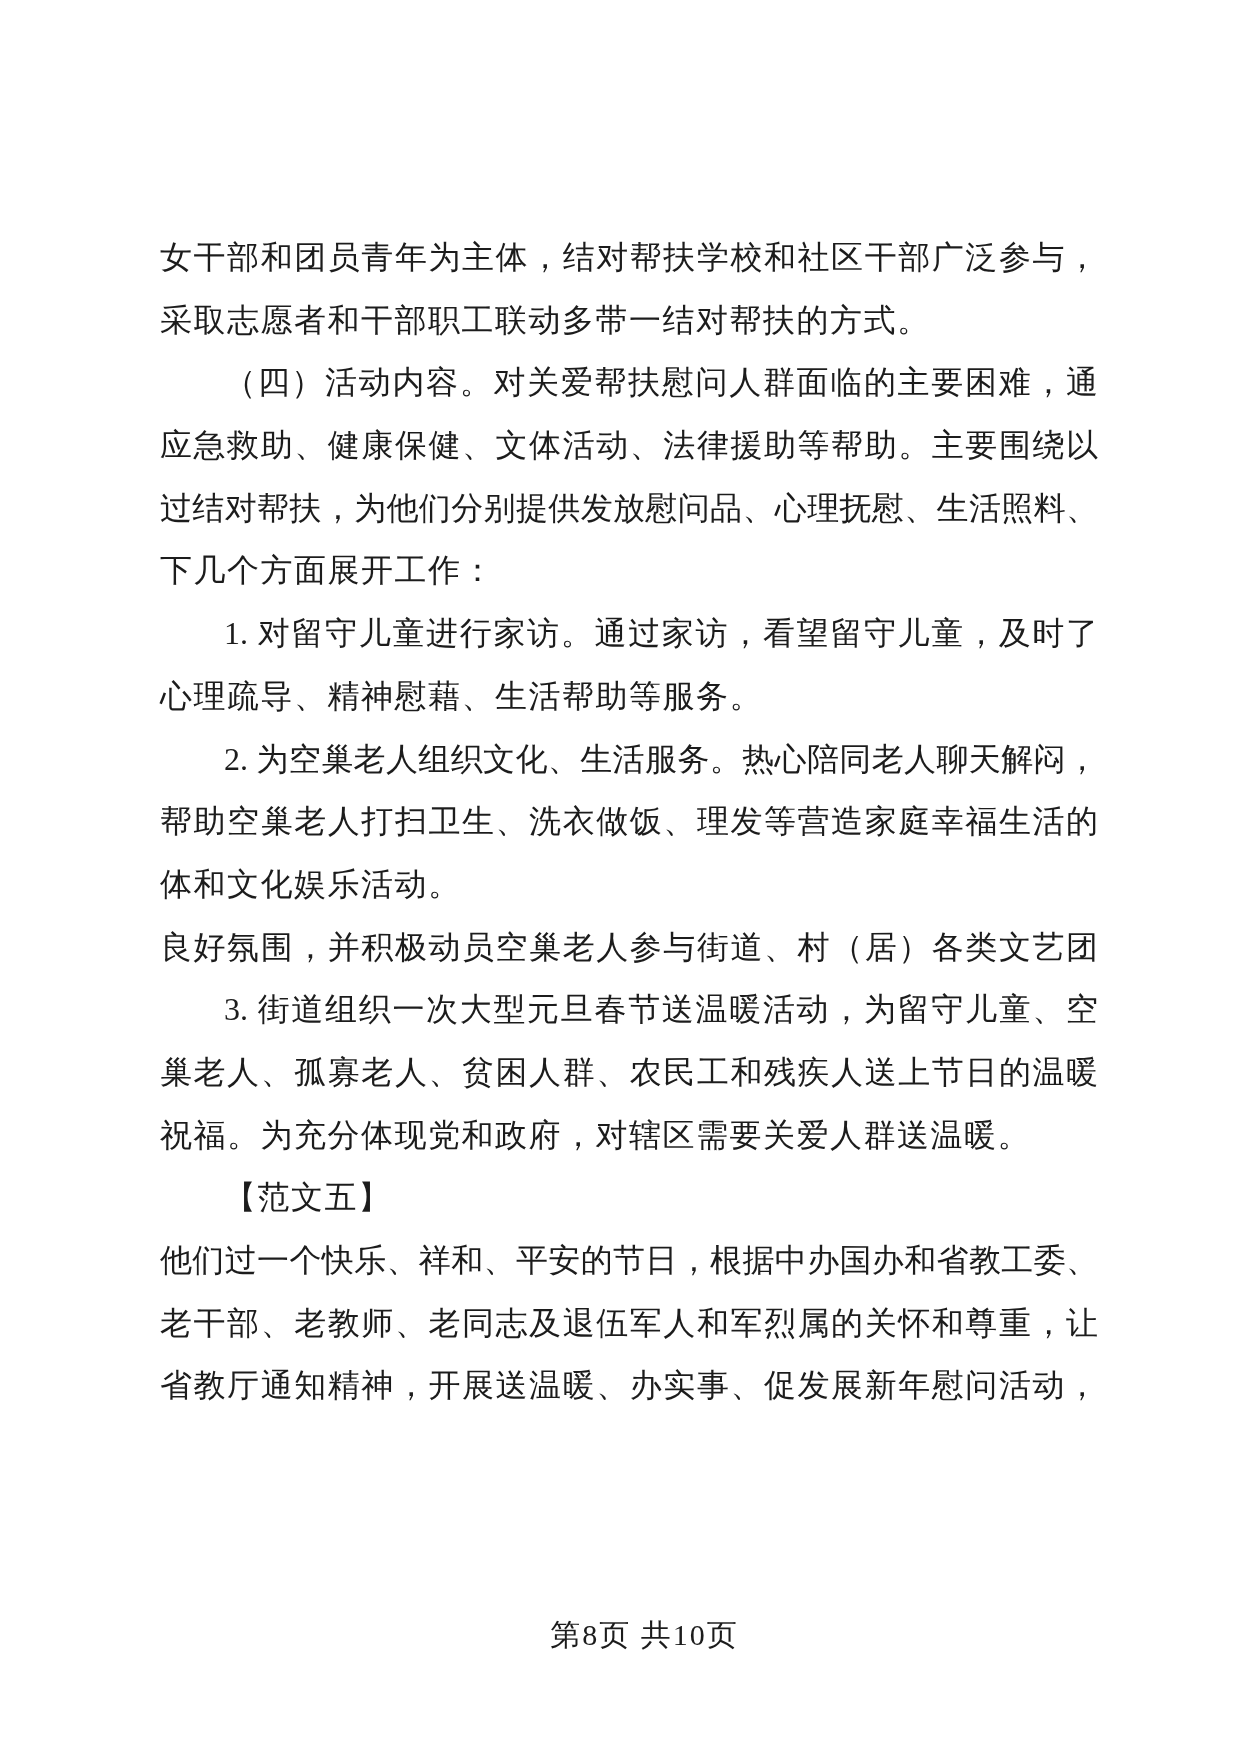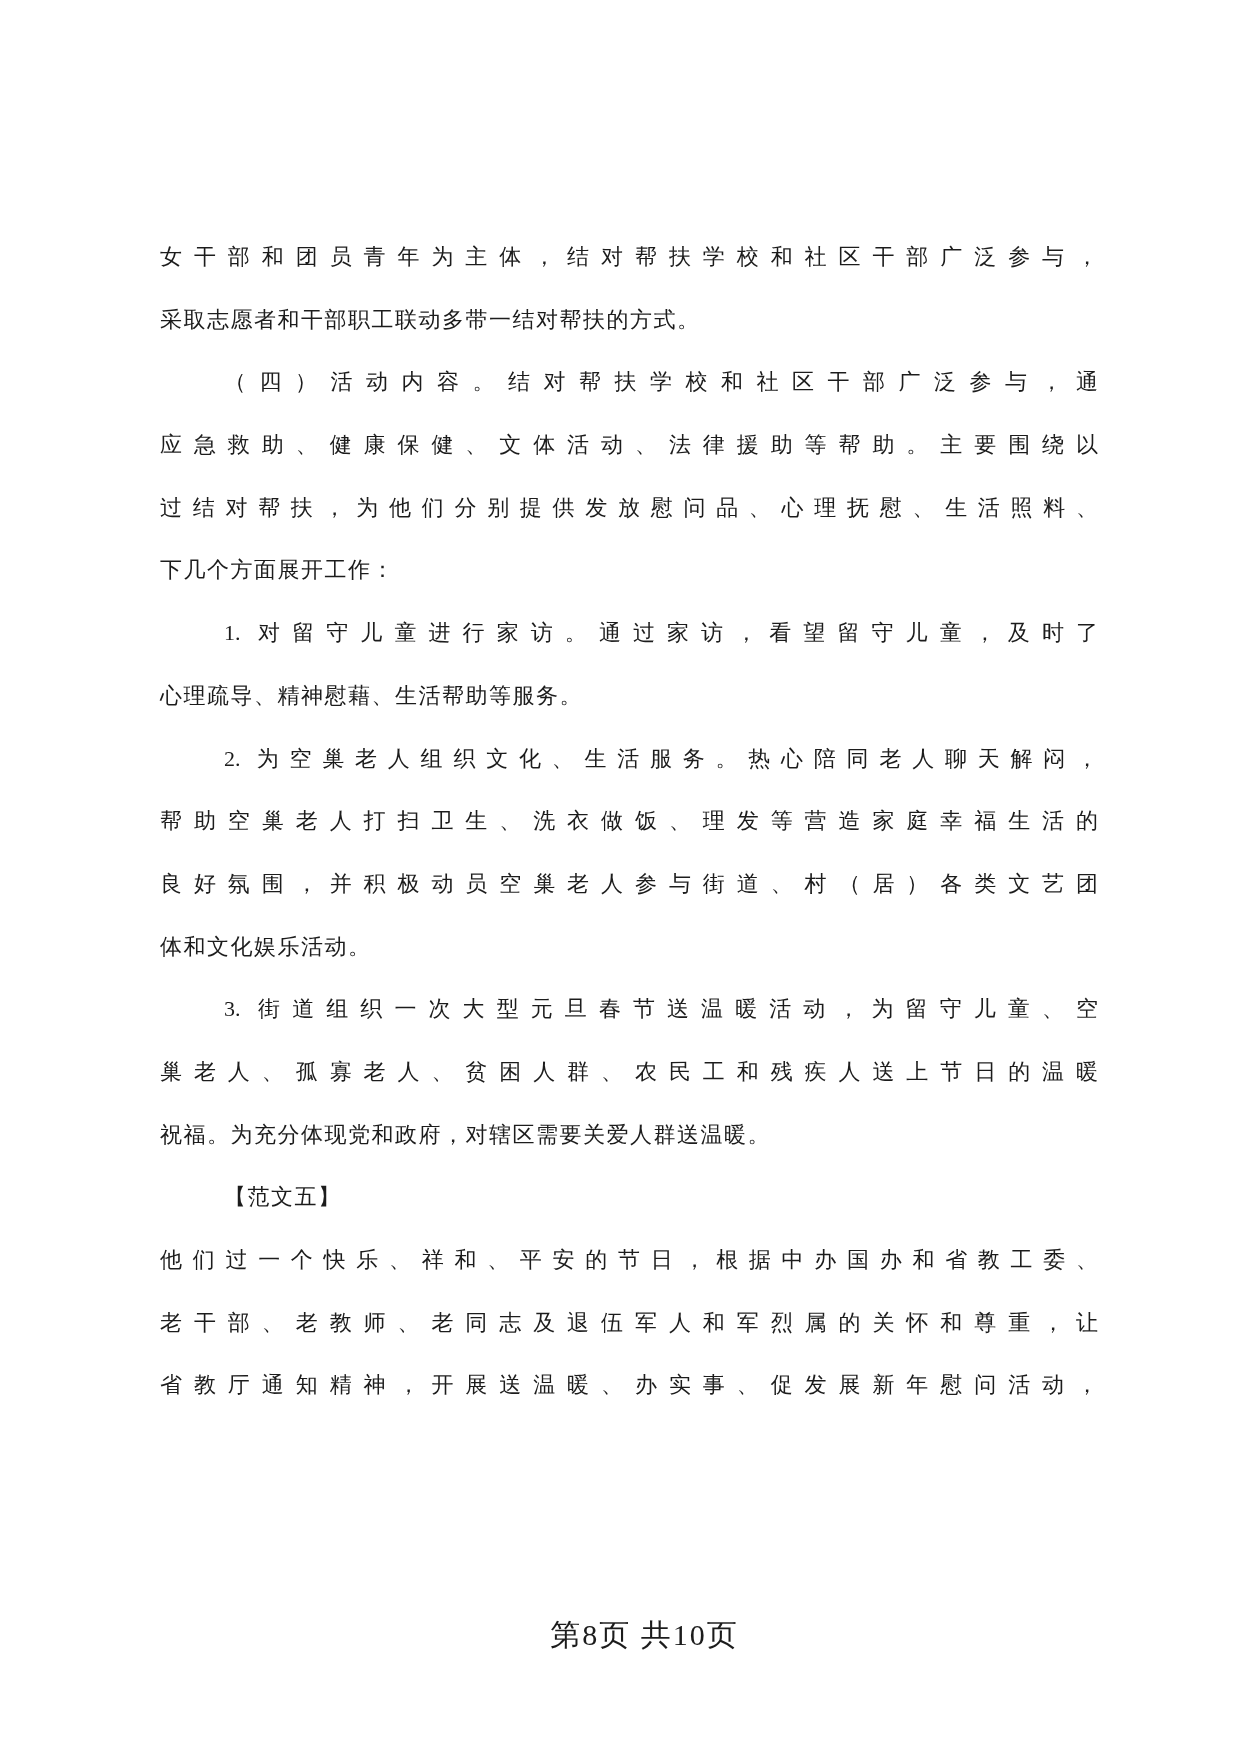"女干部和团员青年为主体，结对帮扶学校和社区干部广泛参与，" .doc-line { font-size: 22px -> 32px }
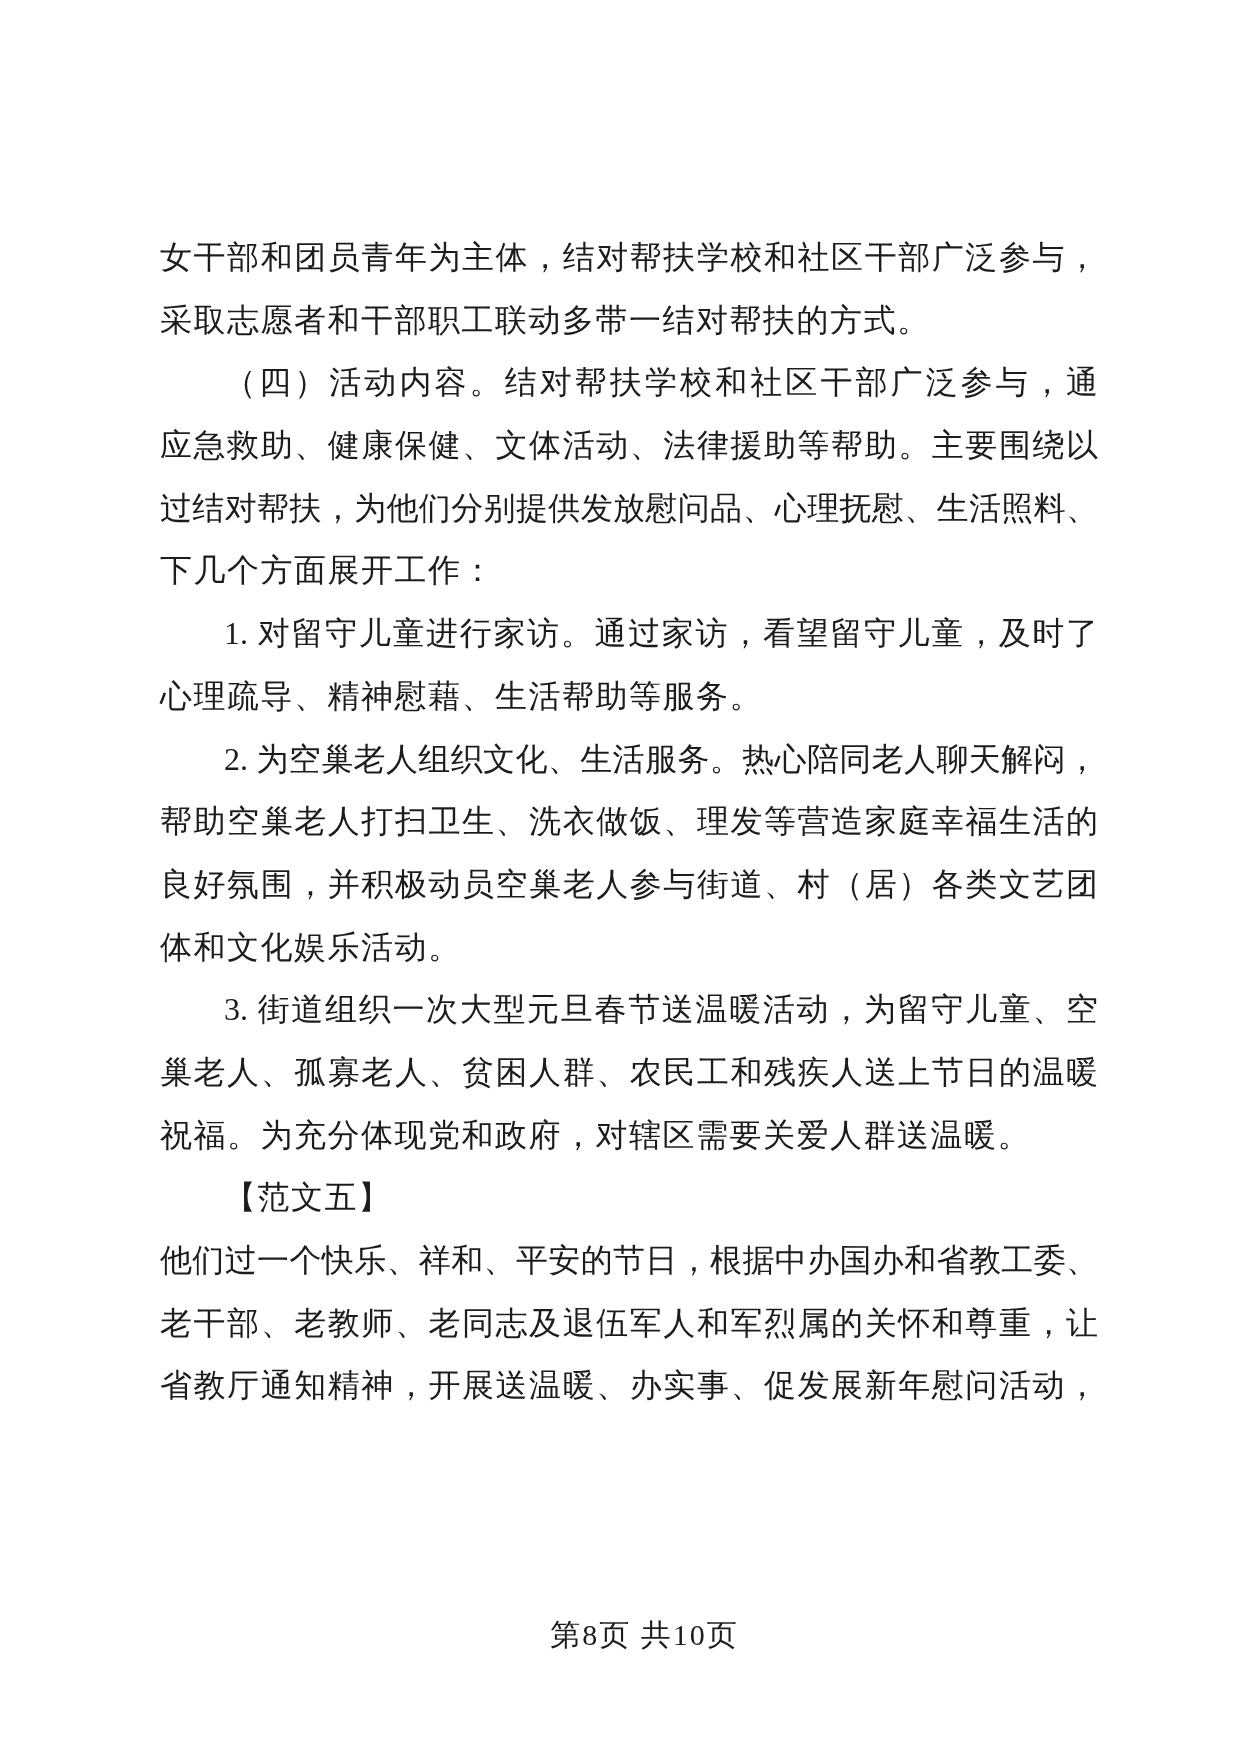"（四）活动内容。结对帮扶学校和社区干部广泛参与，通" div.doc-line { text: 结对帮扶学校和社区干部广泛参与 -> 对关爱帮扶慰问人群面临的主要困难 }
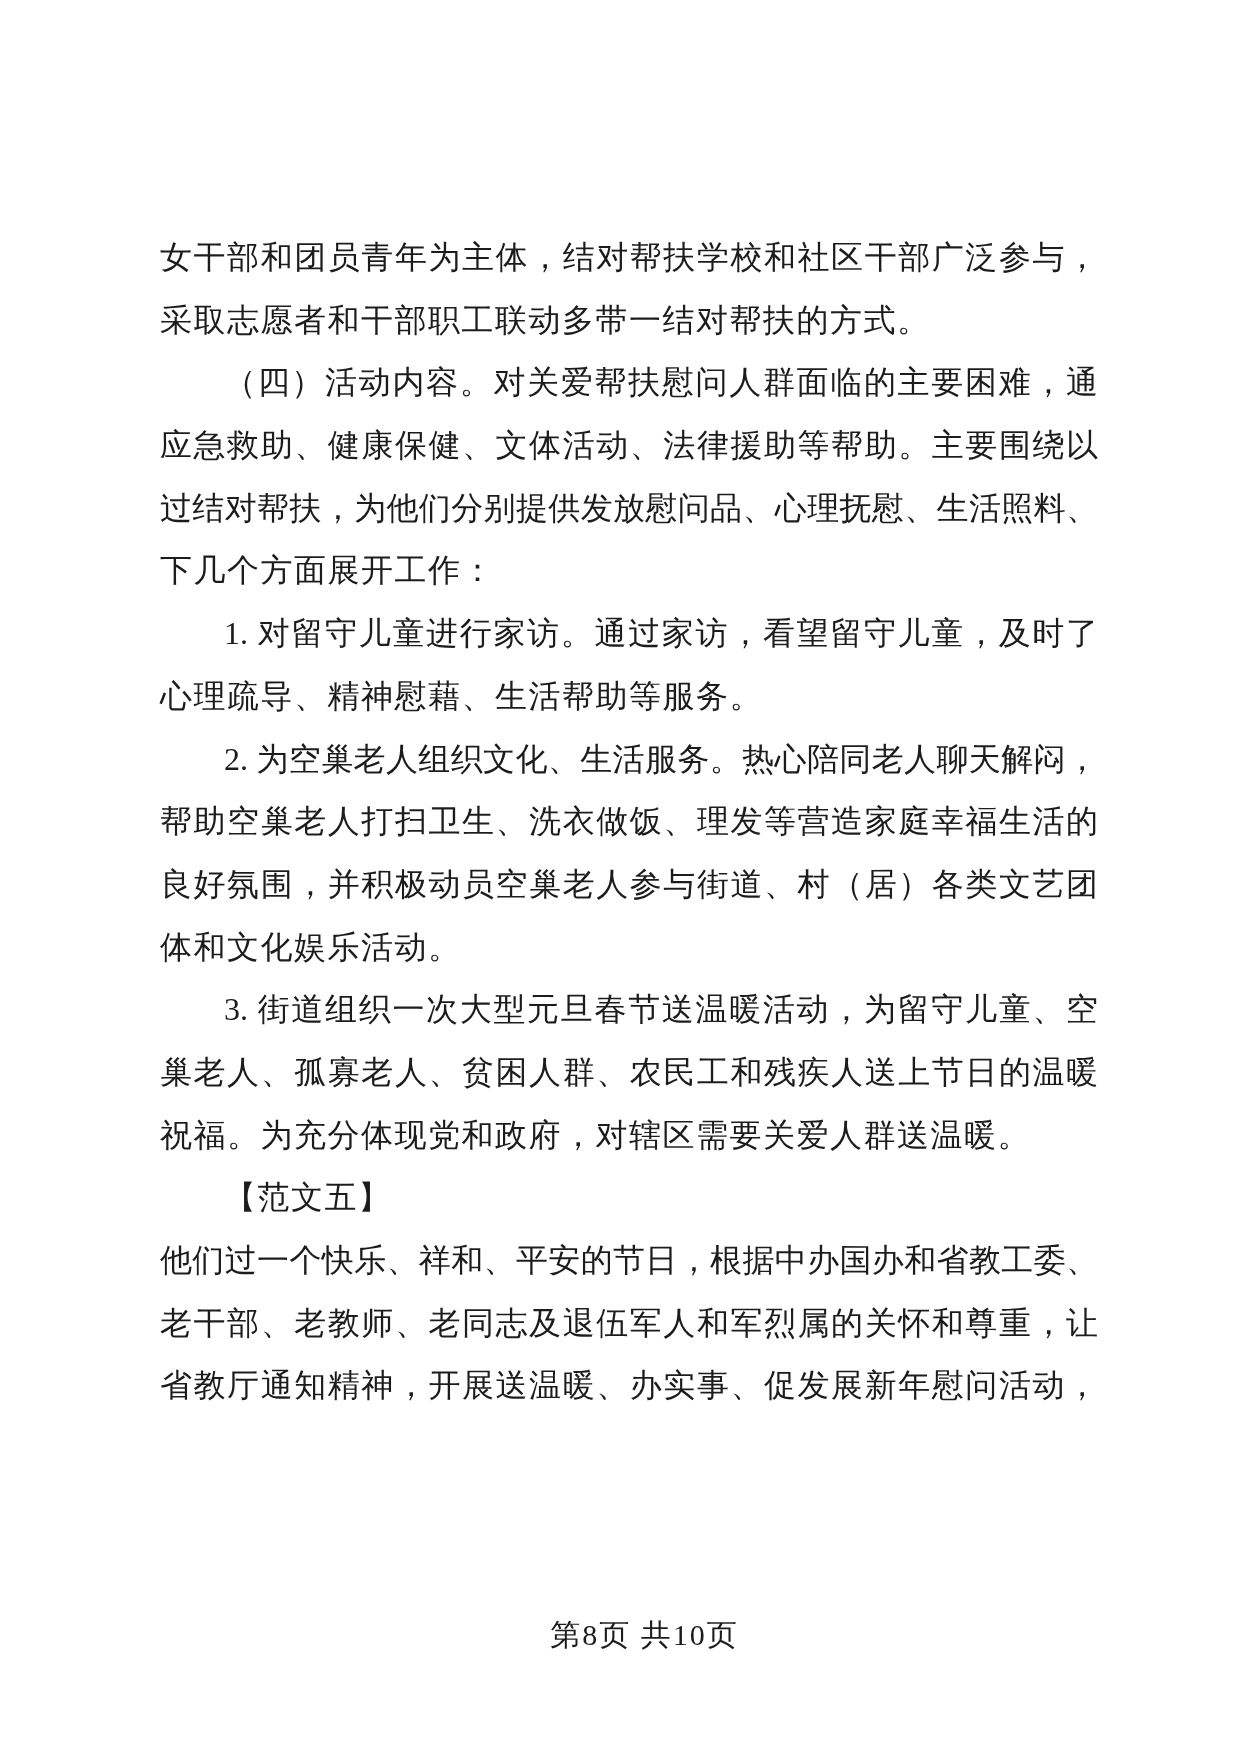"良好氛围，并积极动员空巢老人参与街道、村（居）各类文艺团" div.doc-line { order: before "体和文化娱乐活动。" -> after "体和文化娱乐活动。" }
